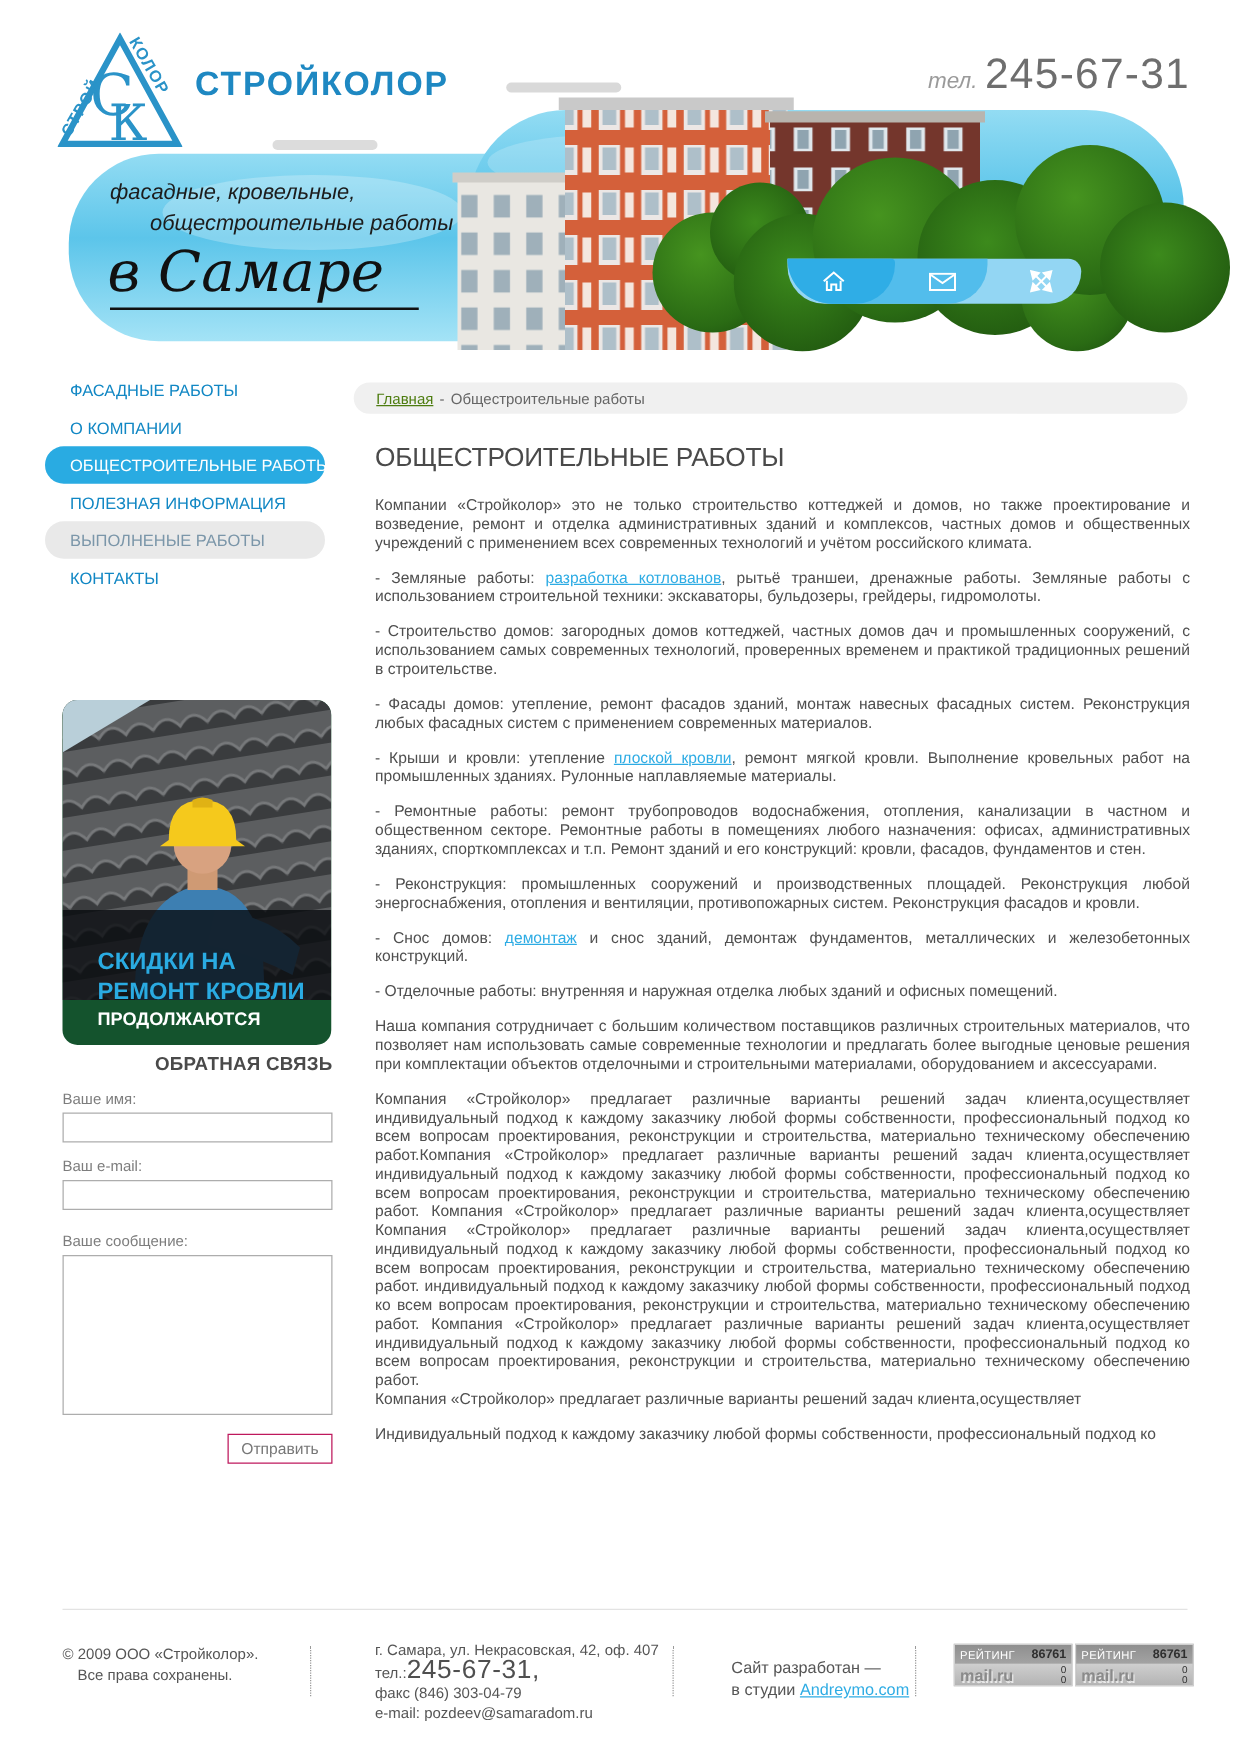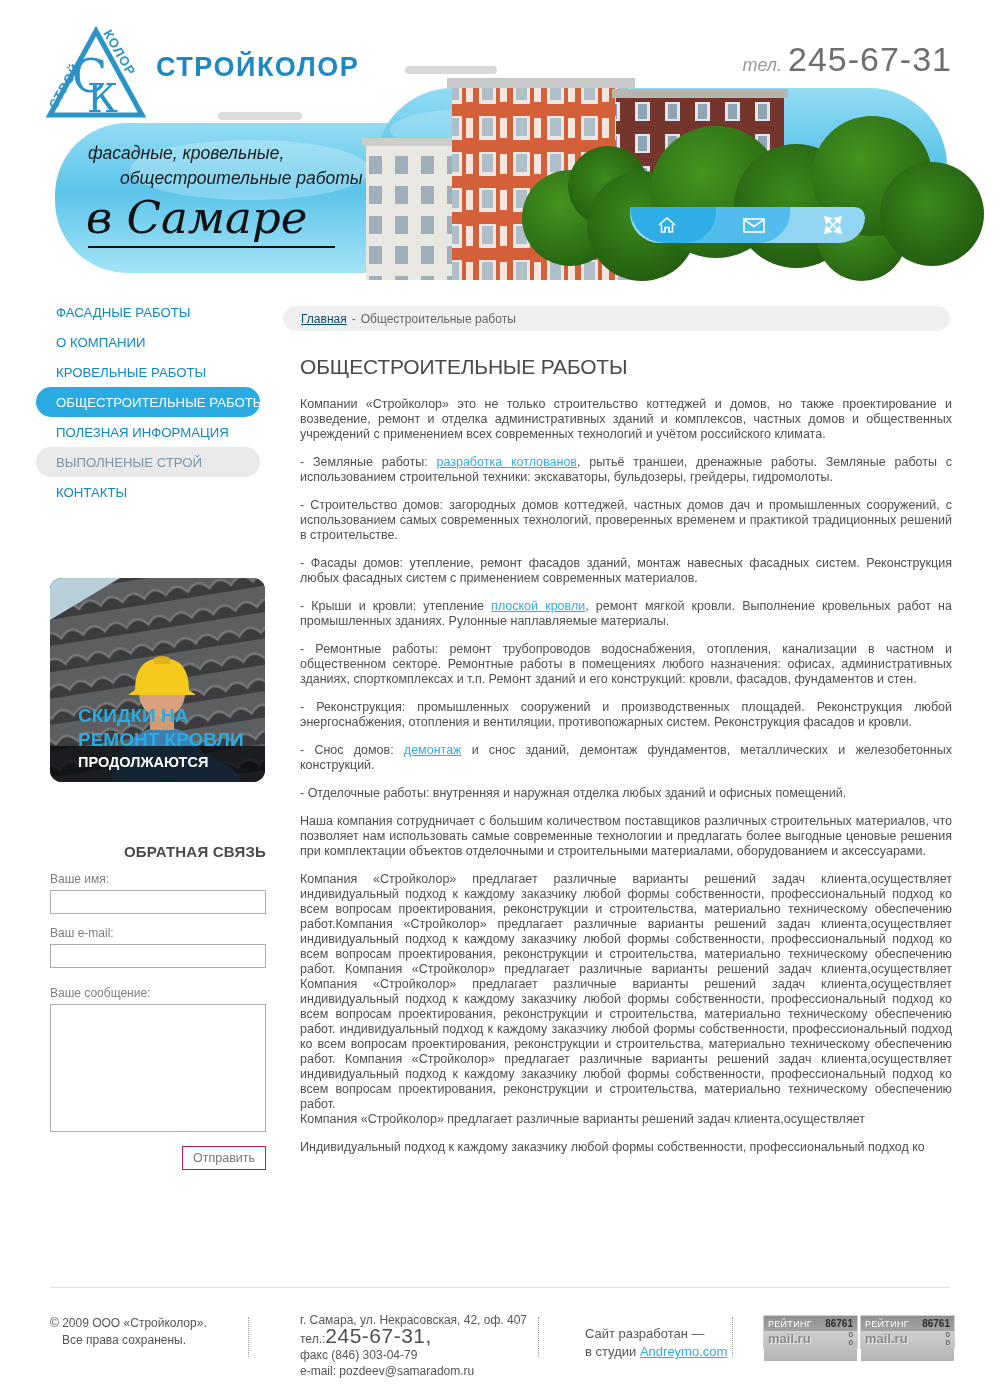"Главная" .breadcrumb a { color: #0c4a6e -> #4d7c0f }
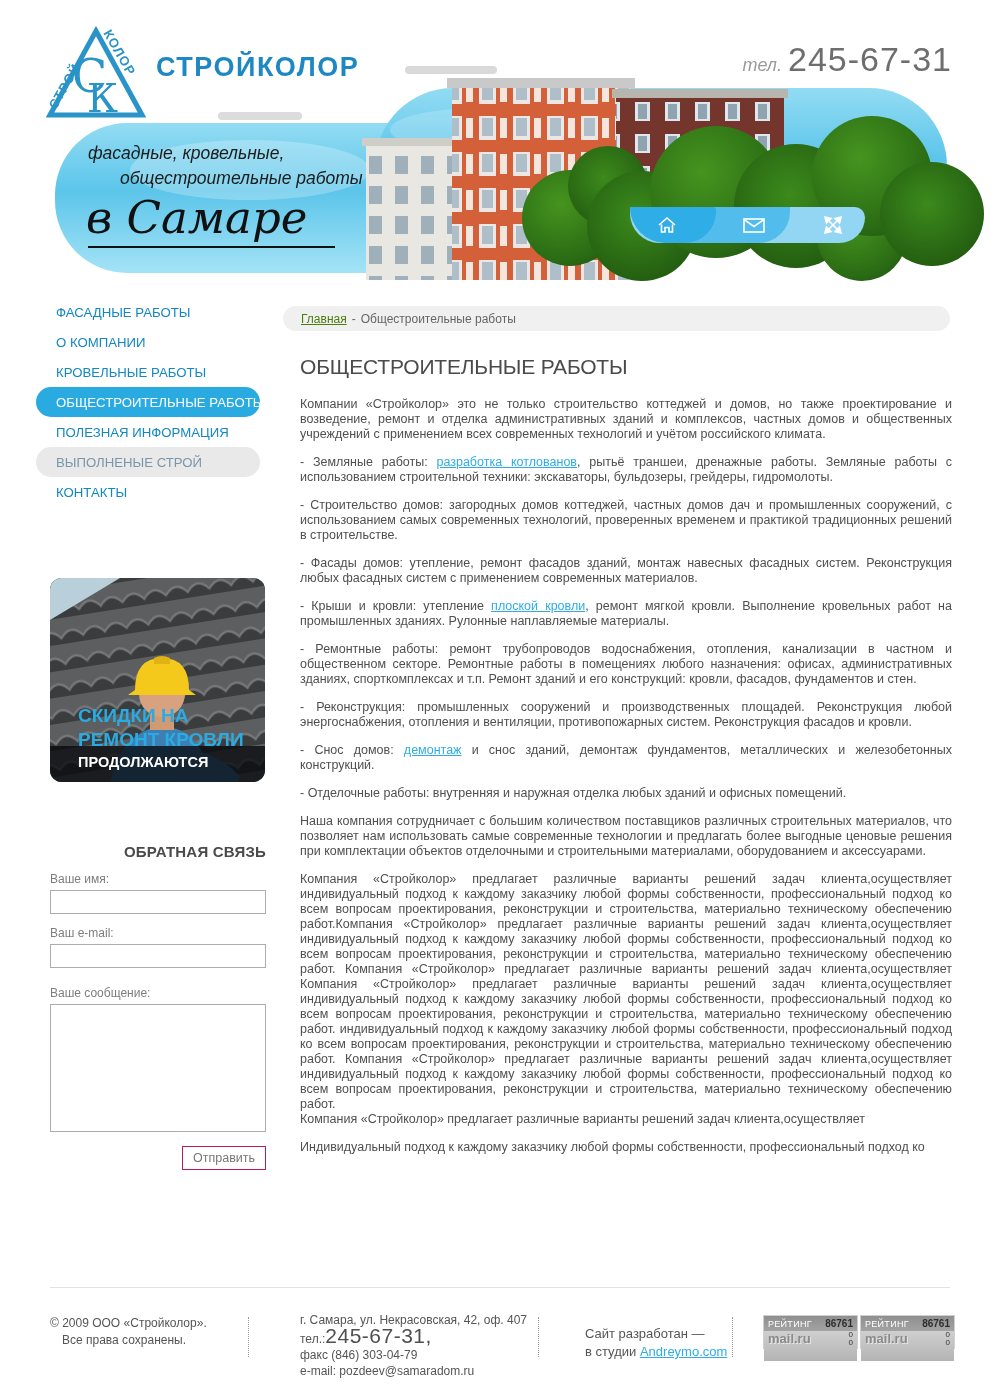"КРОВЕЛЬНЫЕ РАБОТЫ" div.nav-item { html: <div>КРОВЕЛЬНЫЕ РАБОТЫ</div> -> none }
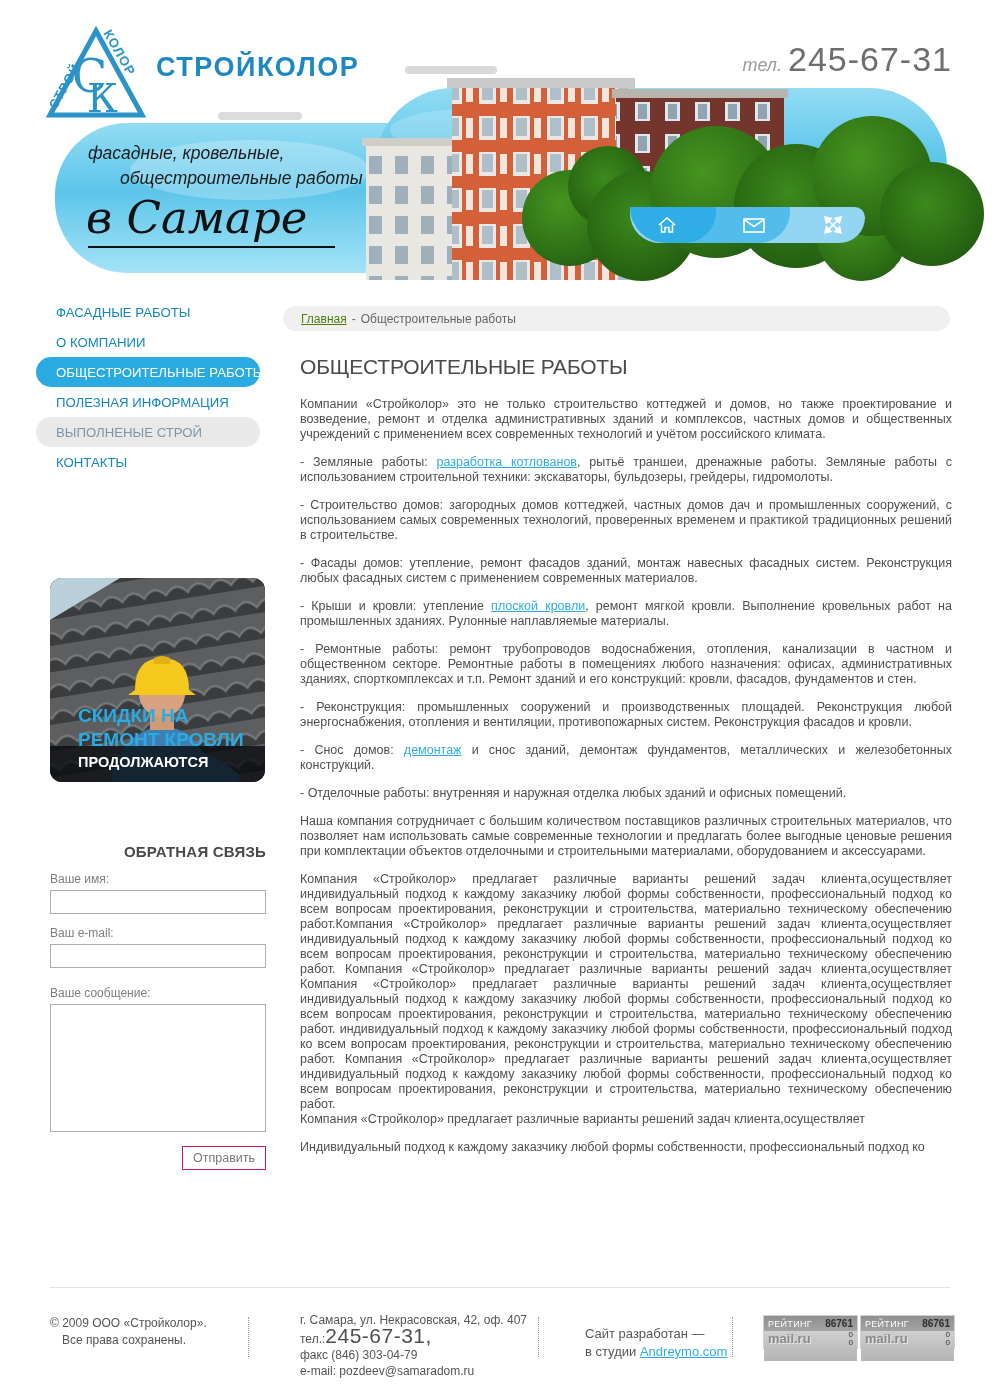"ВЫПОЛНЕНЫЕ СТРОЙ" div.nav-item { text: СТРОЙ -> РАБОТЫ }
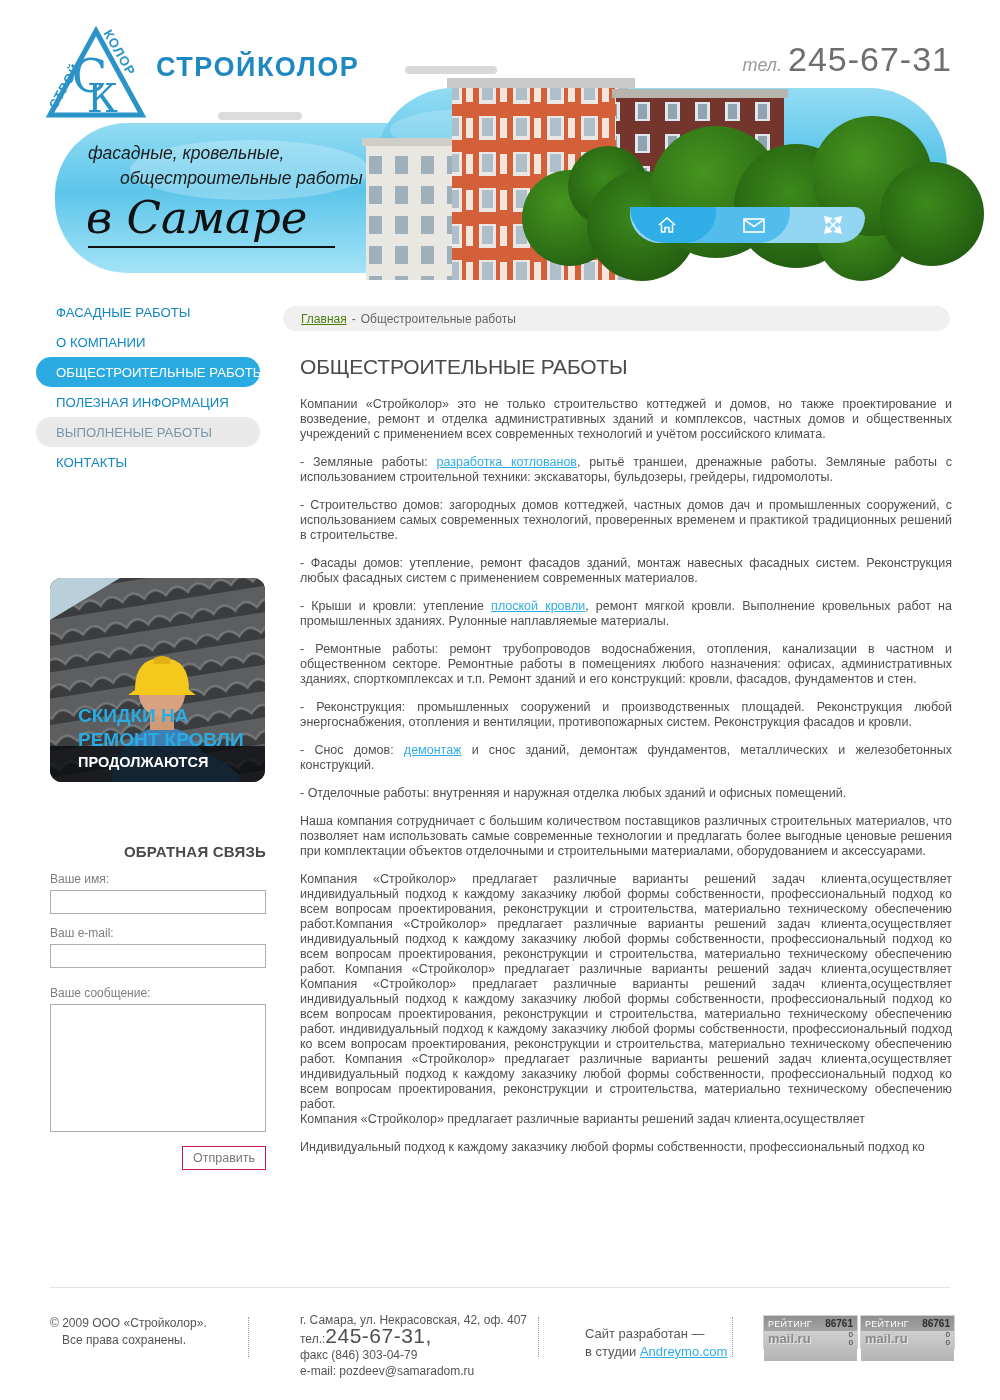"СКИДКИ НА" .banner { height: 204px -> 276px; margin-top: 18px -> none }
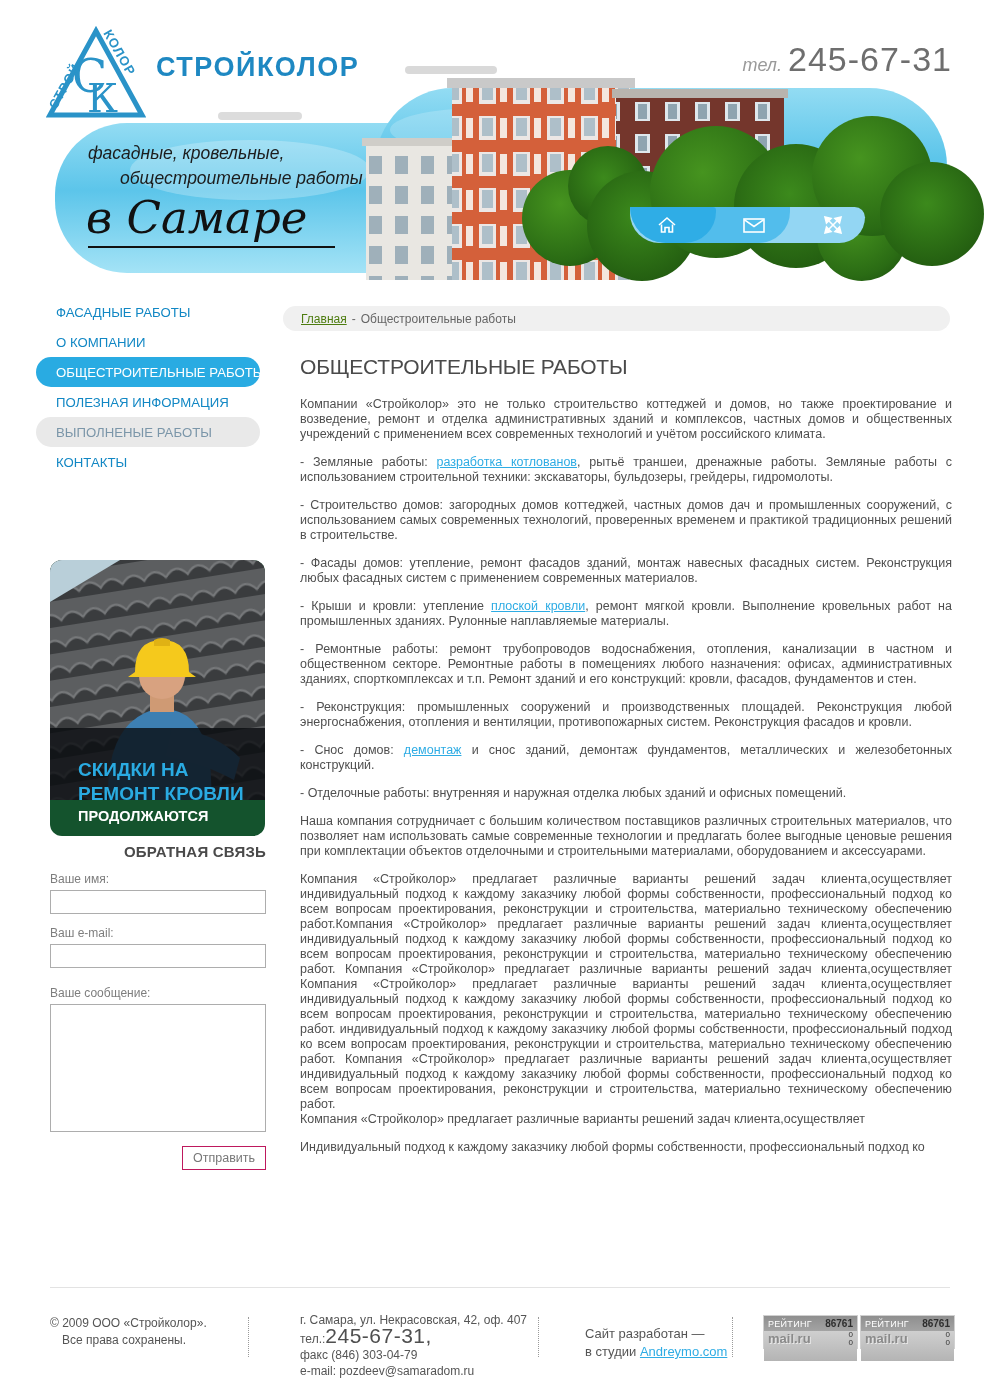"mail.ru" .badge .row2 { align-items: flex-start -> flex-end; height: 30px -> 17px }
